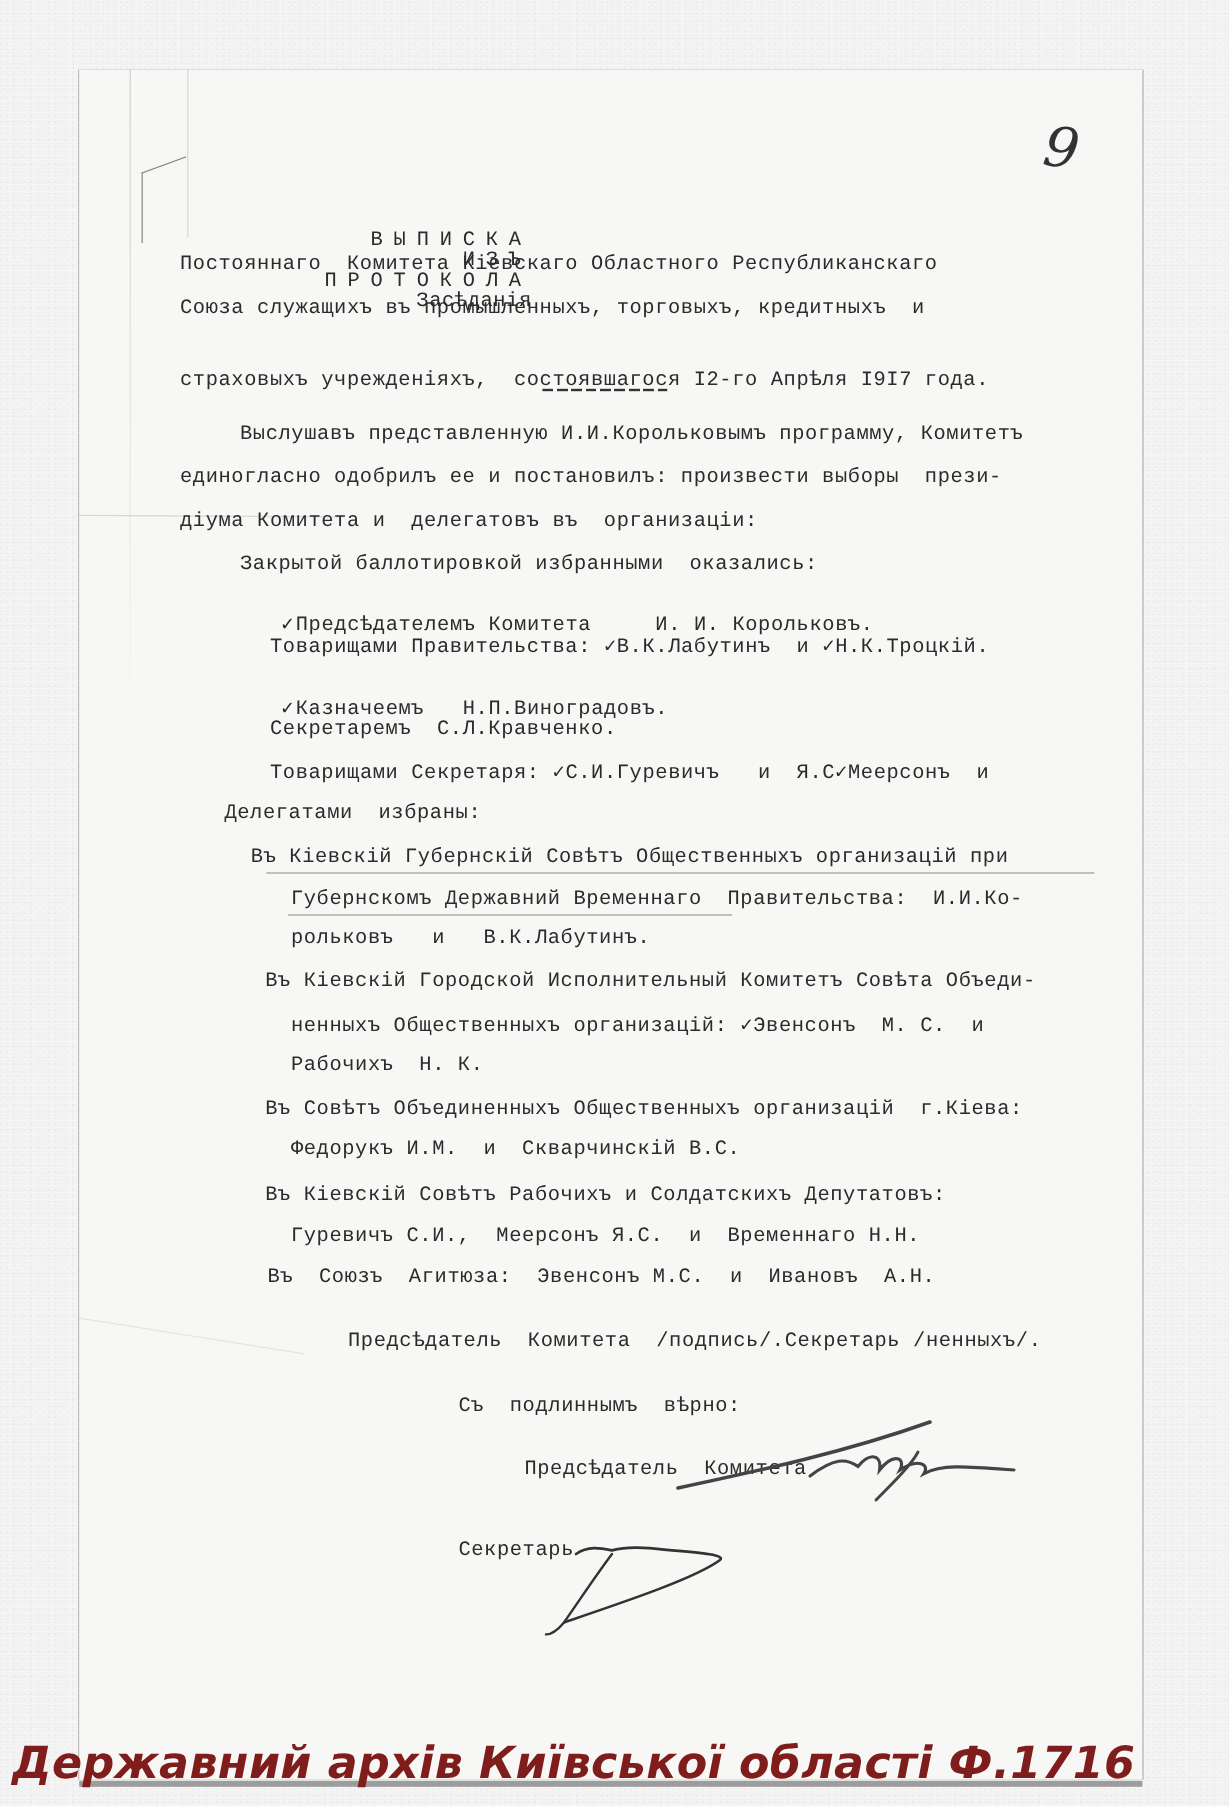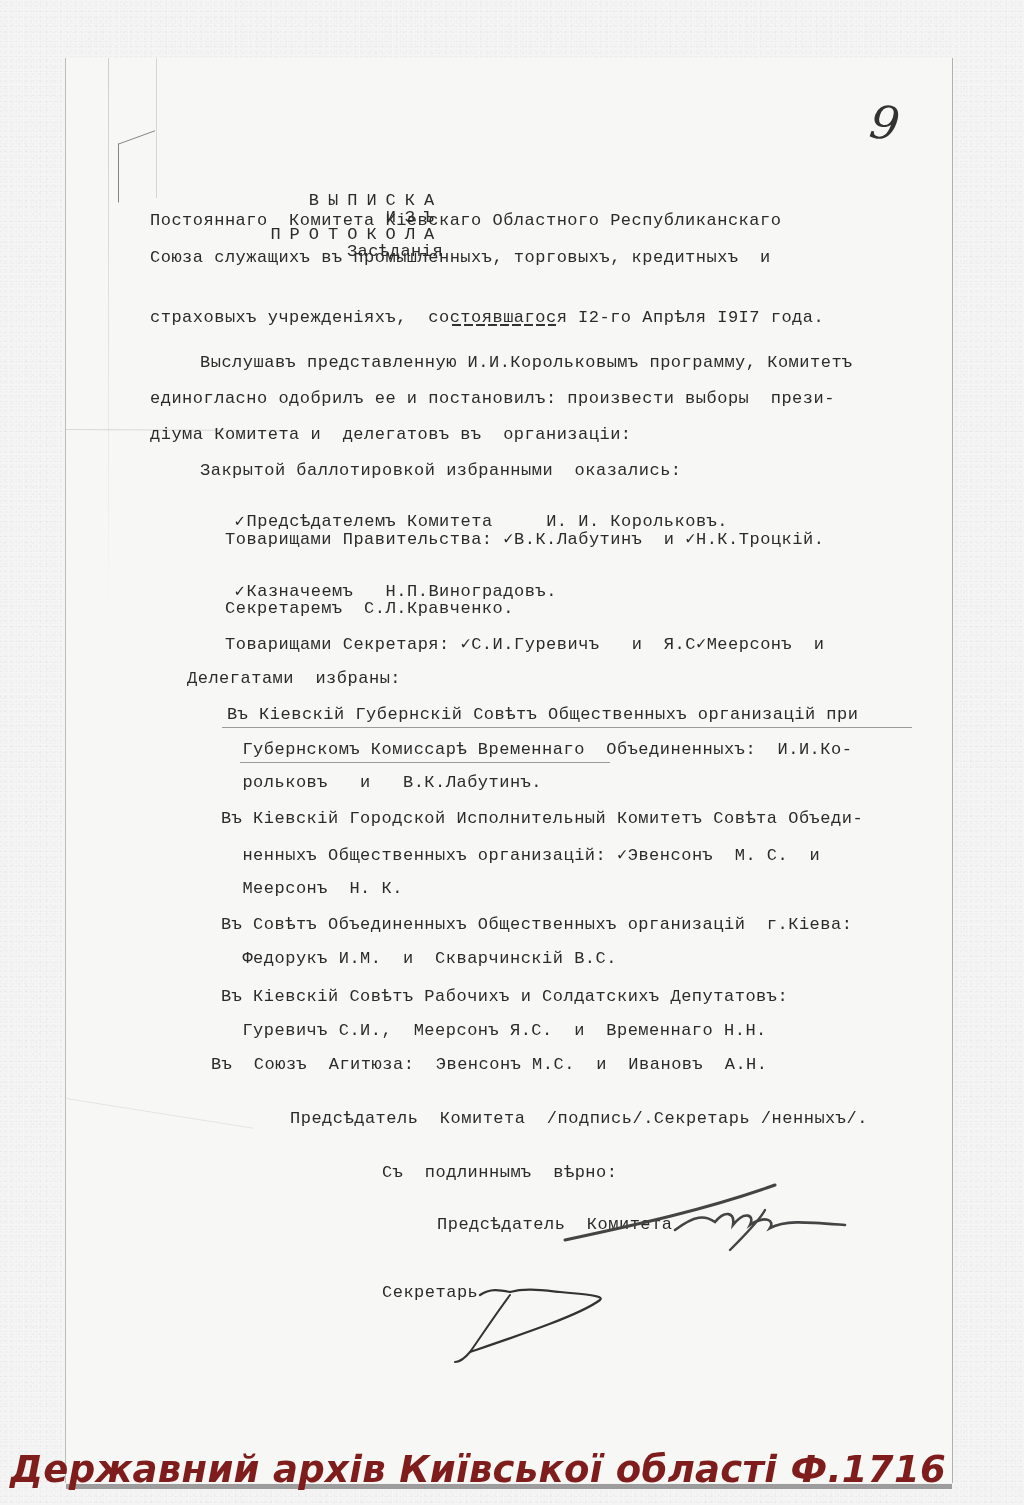"Въ Кіевскій Губернскій Совѣтъ" div.doc-line { left: 227px -> 209px }
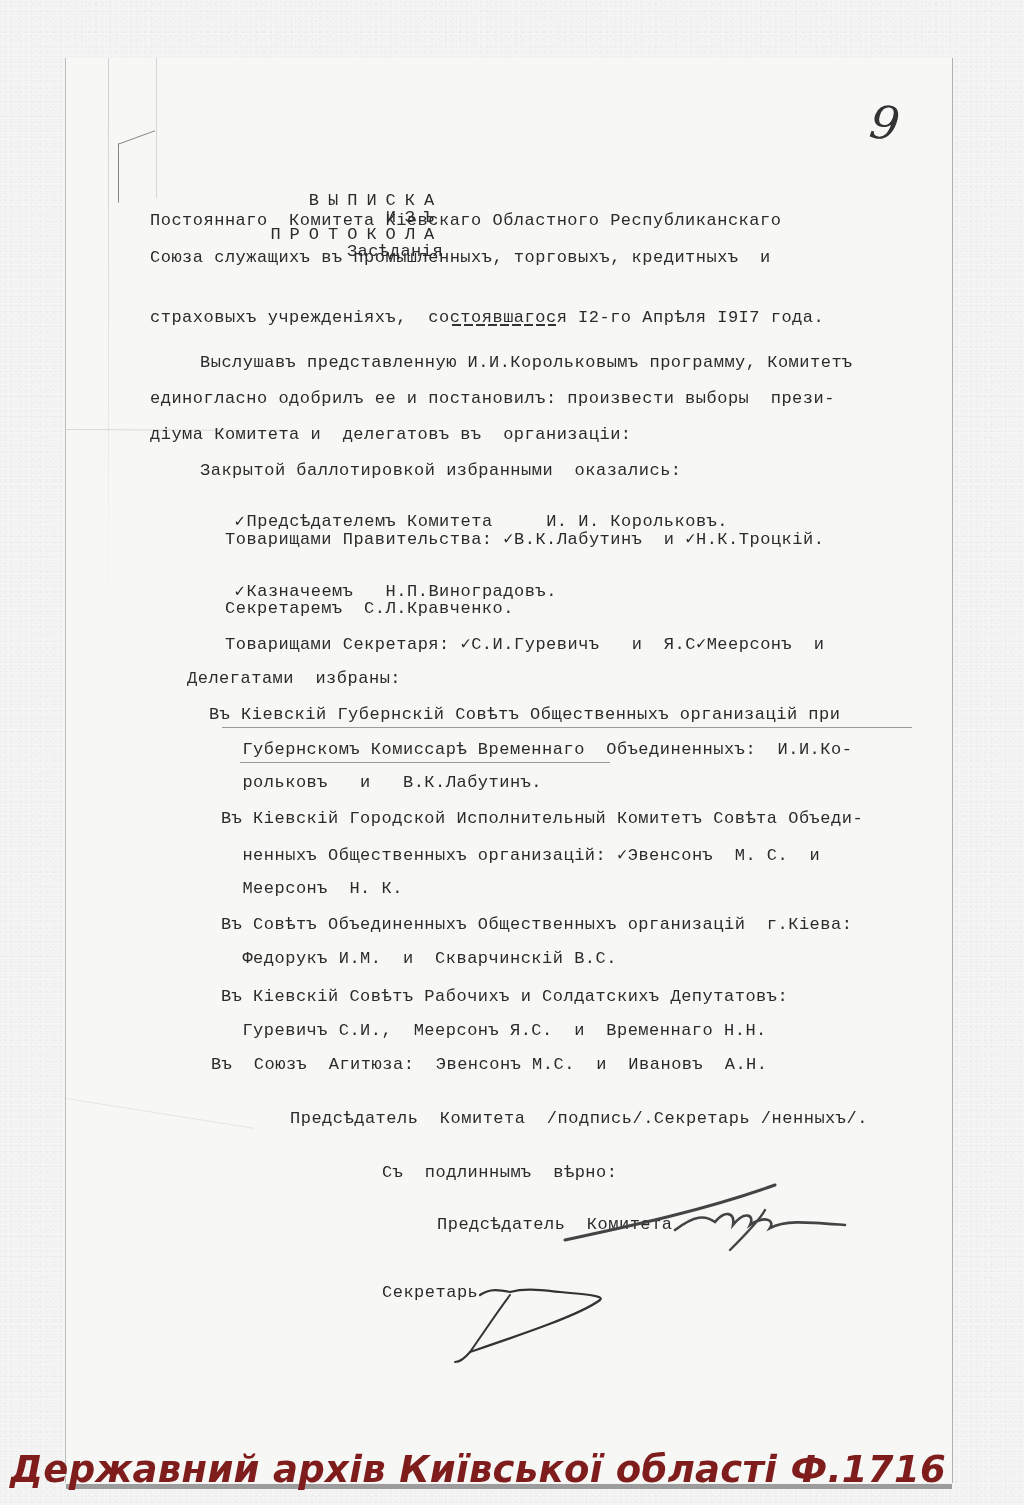"Губернскомъ Комиссарѣ Временнаго" div.doc-line { text: Комиссарѣ Временнаго  Объединенныхъ -> Державний Временнаго  Правительства }
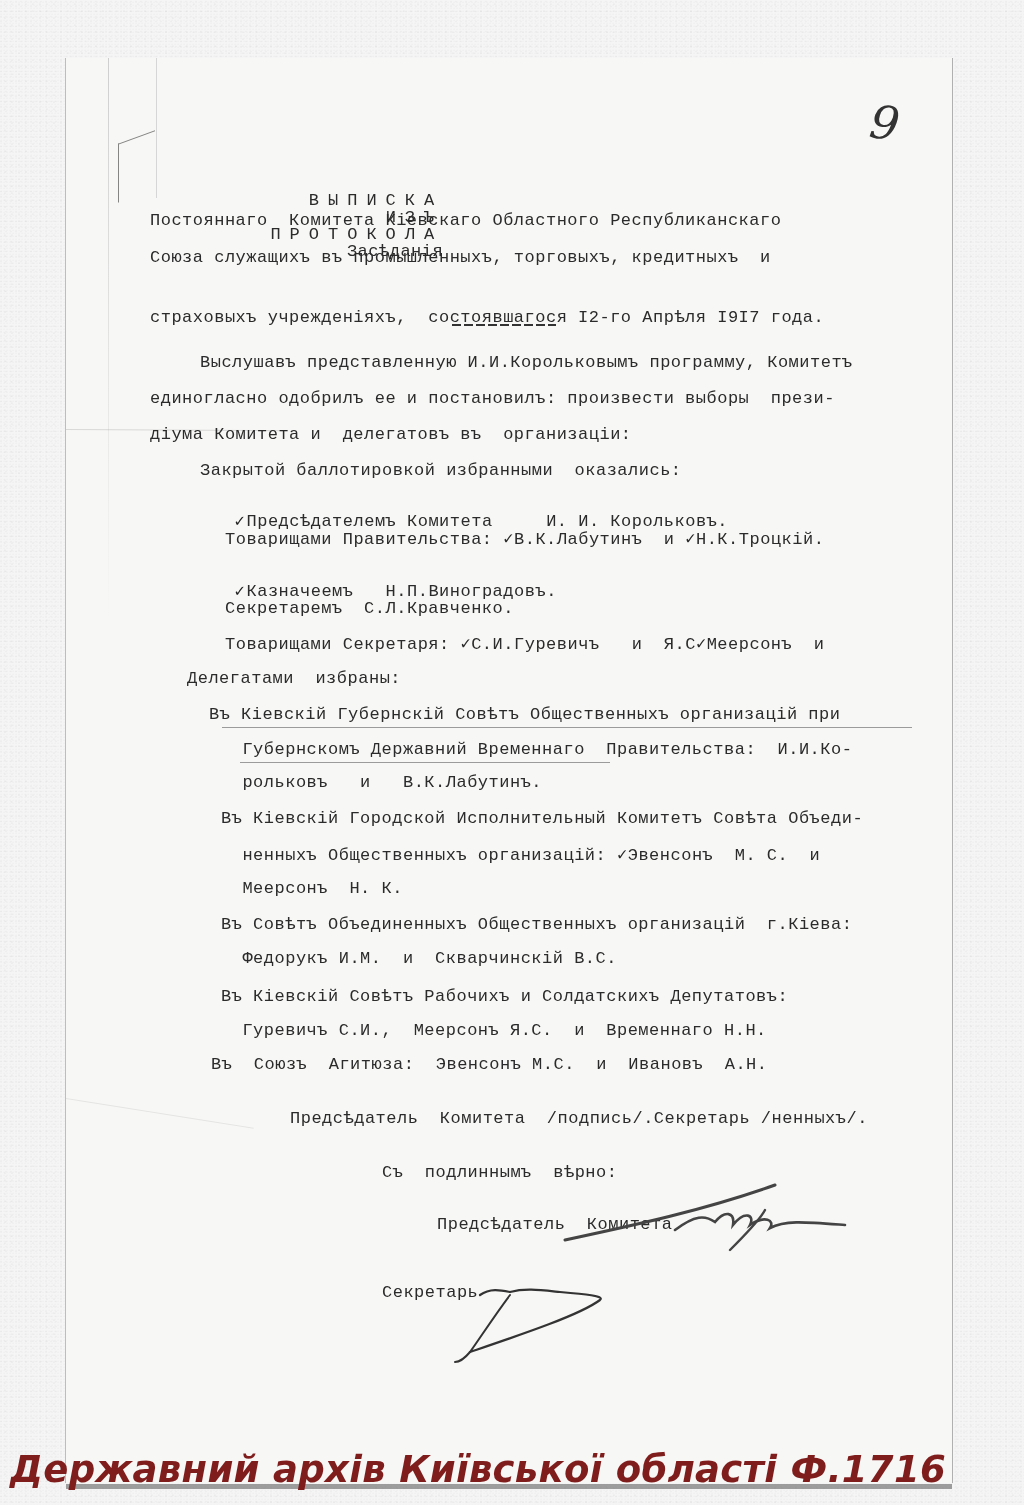"Меерсонъ Н. К." div.doc-line { text: Меерсонъ -> Рабочихъ }
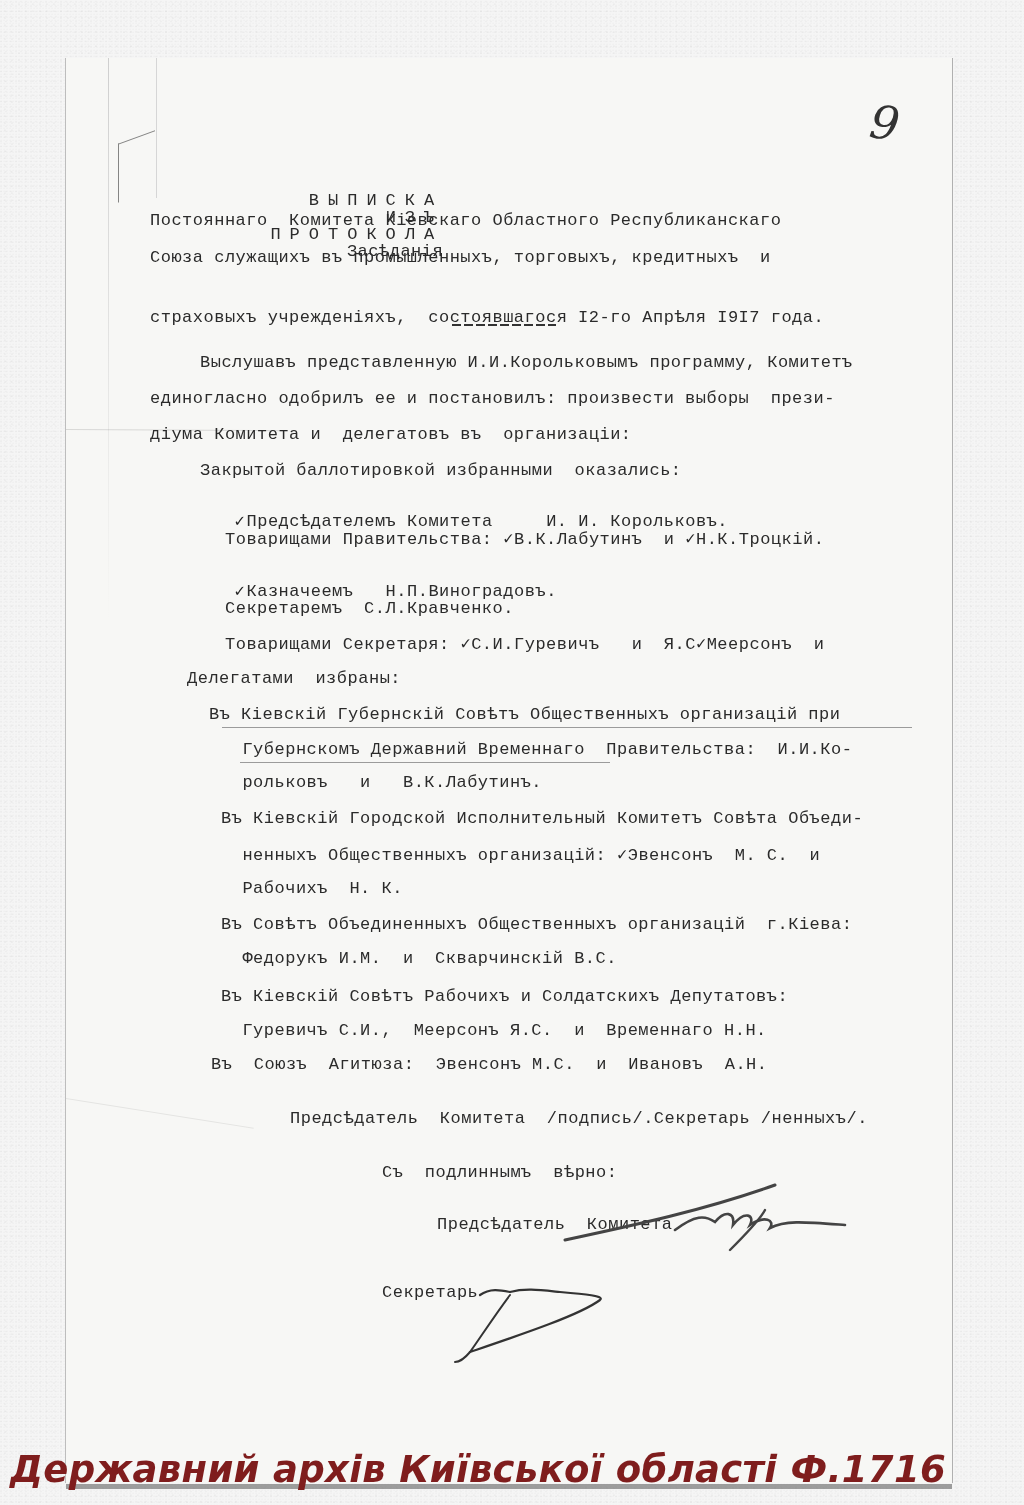"Въ Союзъ Агитюза: Эвенсонъ М.С." div.doc-line { left: 211px -> 223px }
